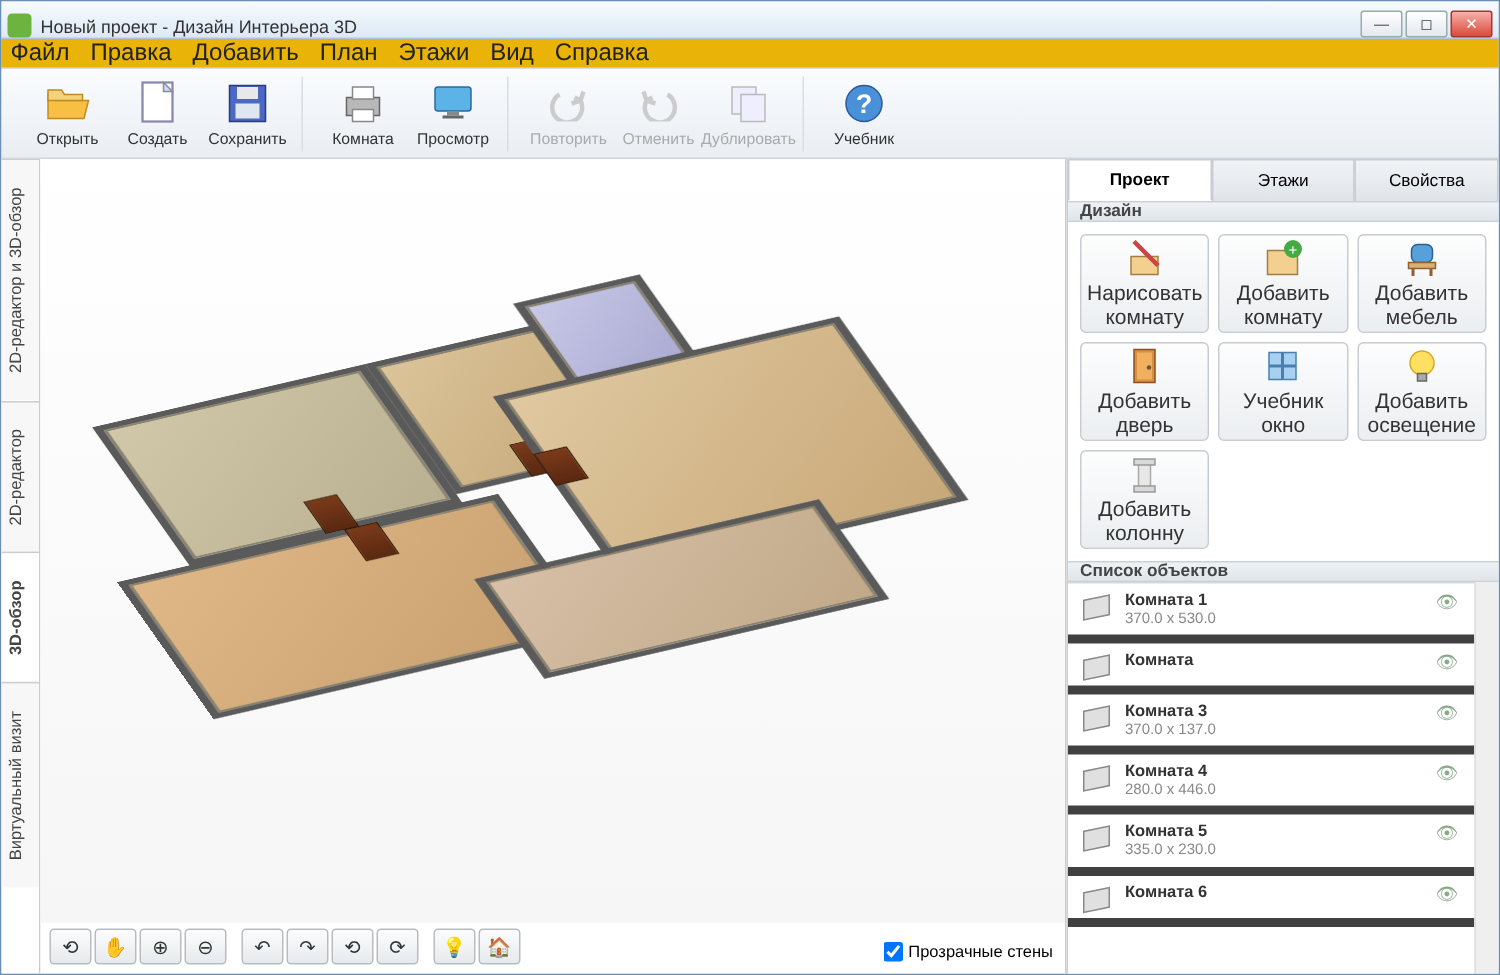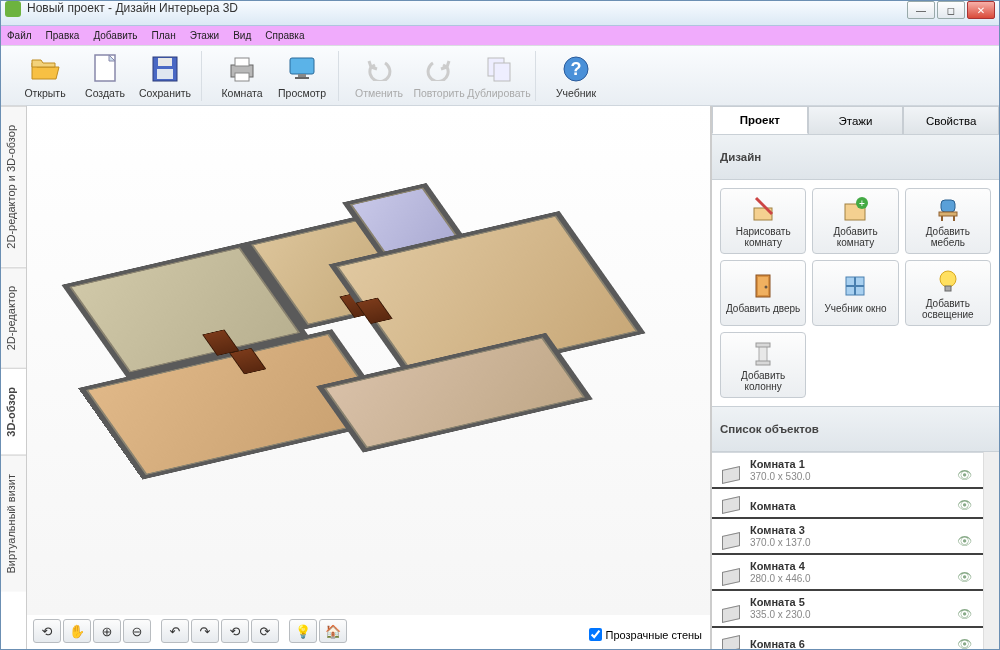"Новый проект - Дизайн Интерьера" .titlebar { align-items: flex-start -> flex-end }
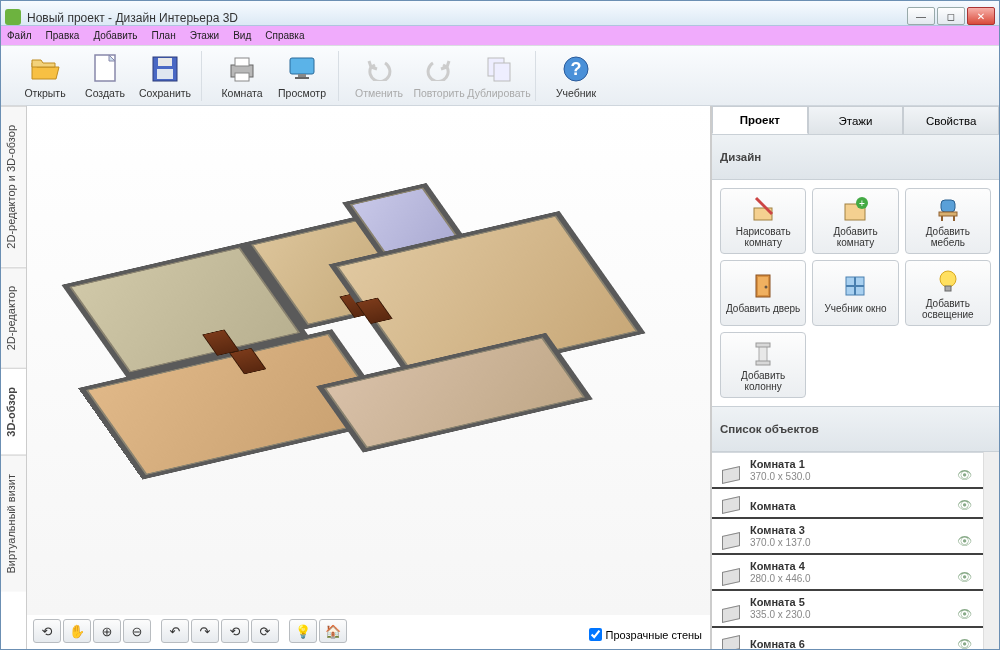"Файл" .menubar { background: #f0abfc -> #eab308; font-size: 10px -> 16px }
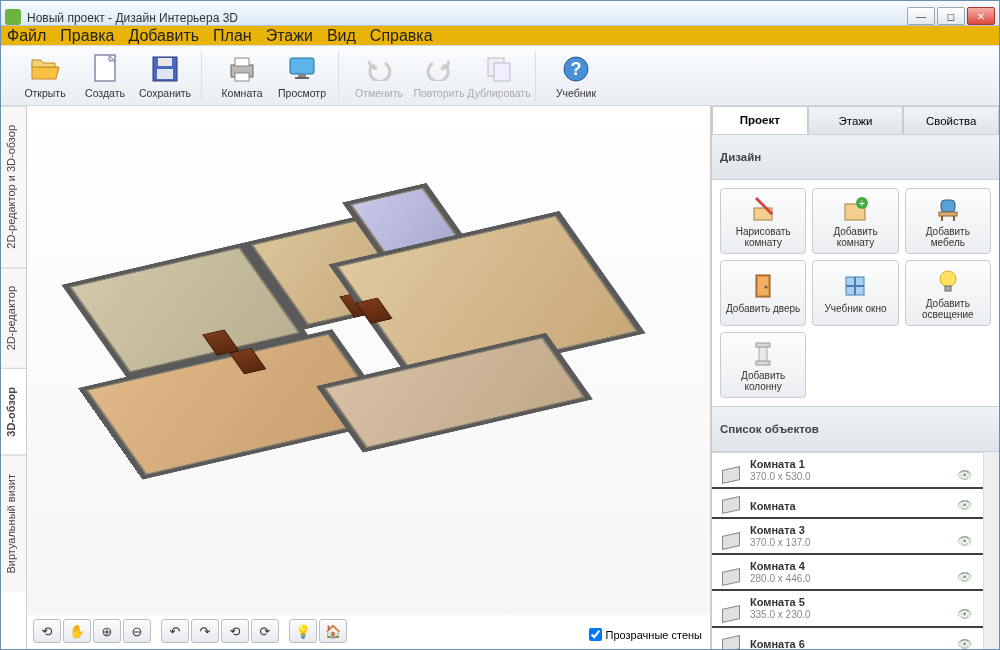"Отменить" div.tool-btn { order: before "Повторить" -> after "Повторить" }
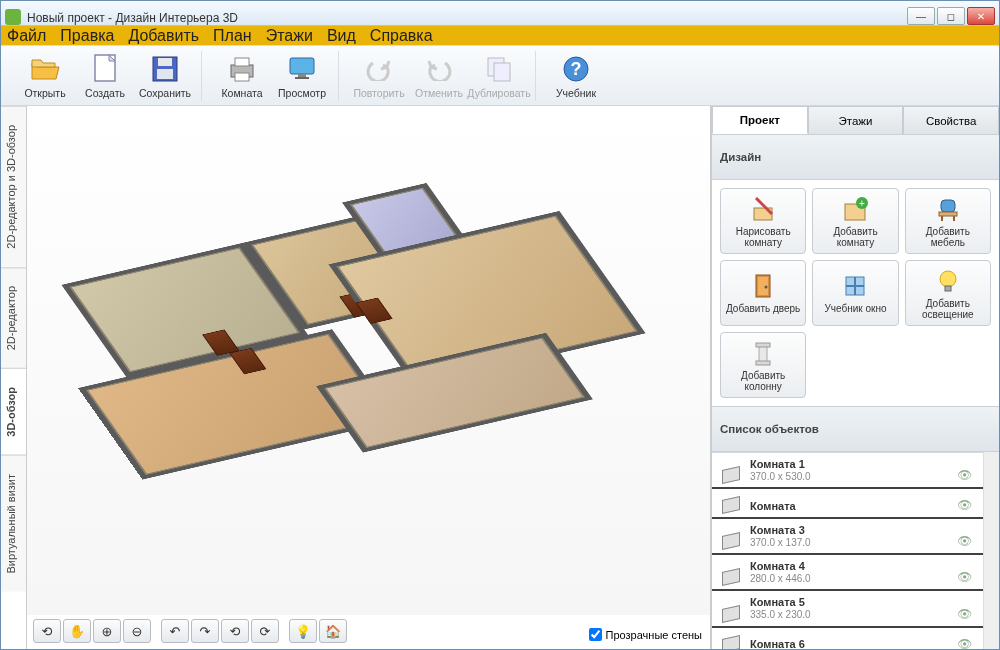"Дизайн" .panel-section-hdr { padding: 16px 8px -> 0 8px }
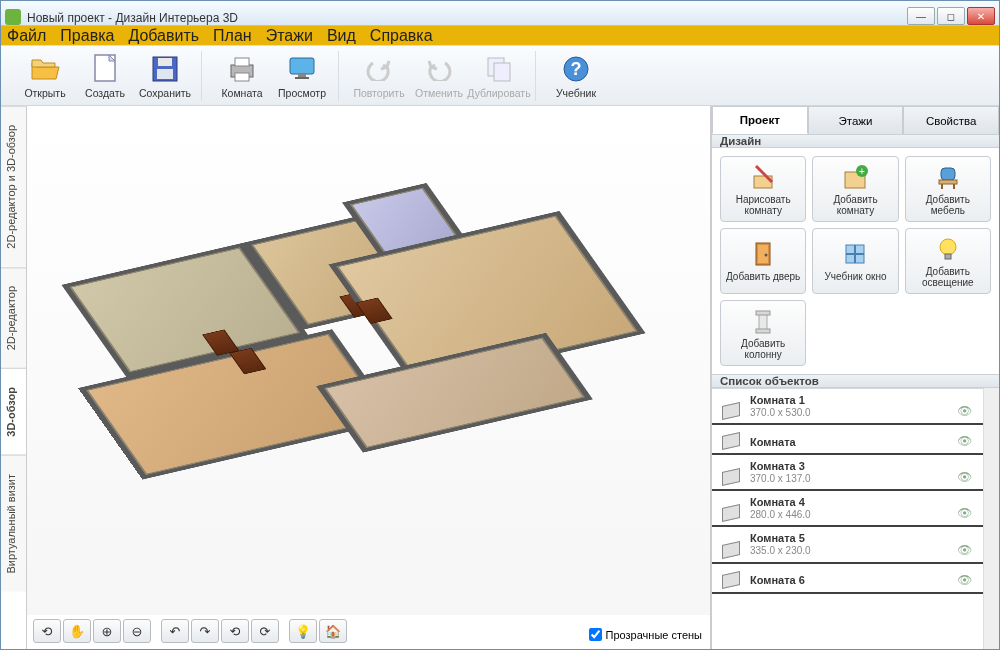"Нарисовать комнату" .design-btn .dlbl { font-size: 10px -> 14px }
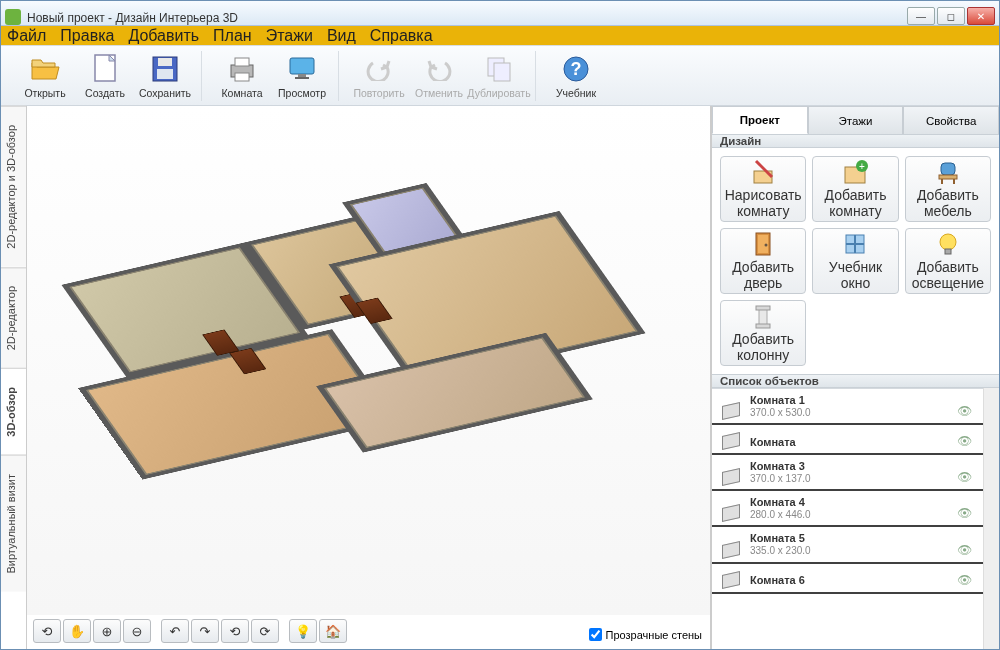"Комната 1" .obj-row { align-items: flex-end -> flex-start; border-bottom: 2px solid #404040 -> 6px solid #404040 }
